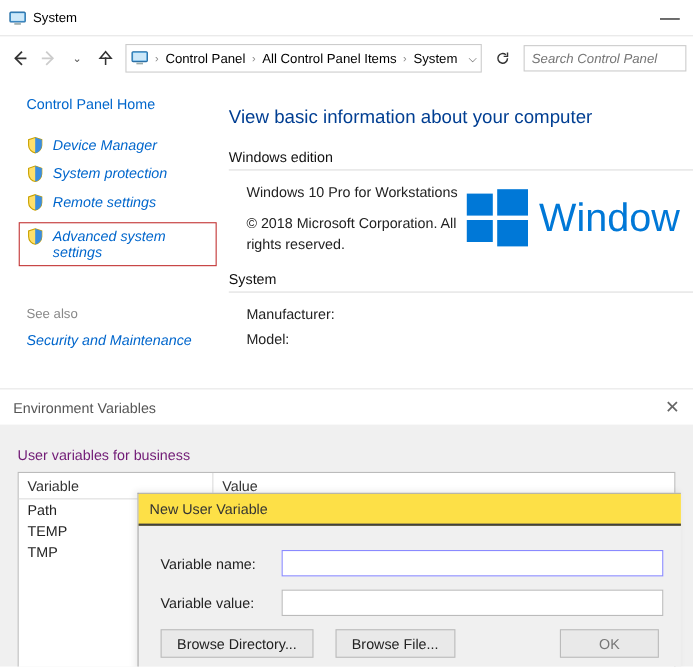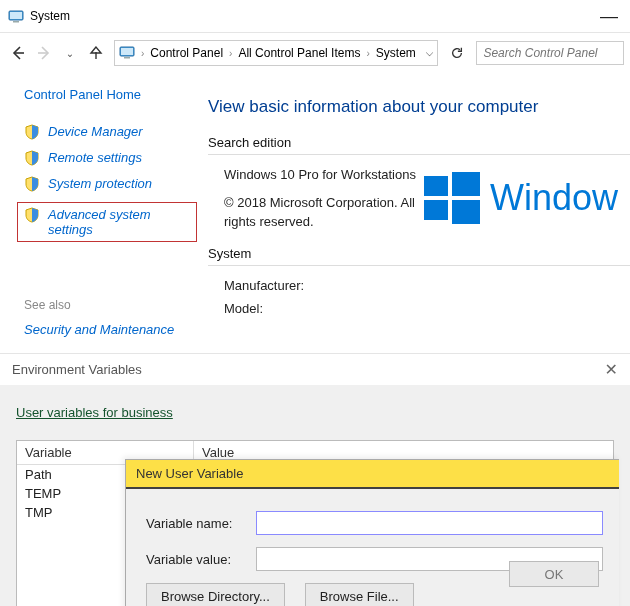"Search edition" div.section-title { text: Search -> Windows }
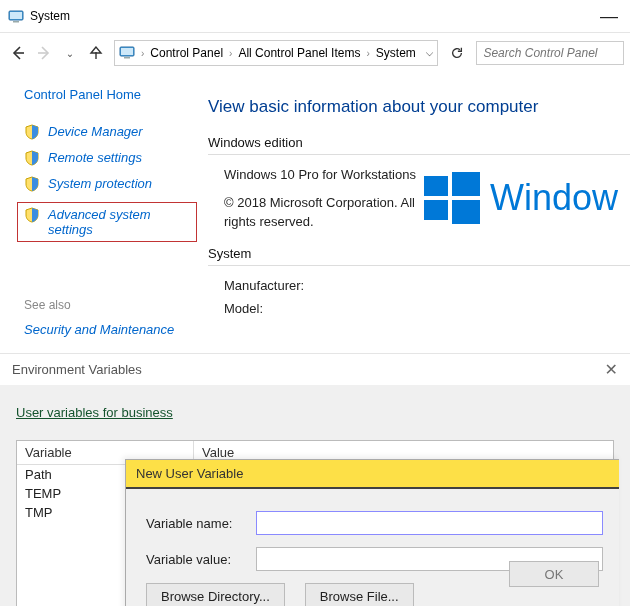"Remote settings" div.side-item { order: before "System protection" -> after "System protection" }
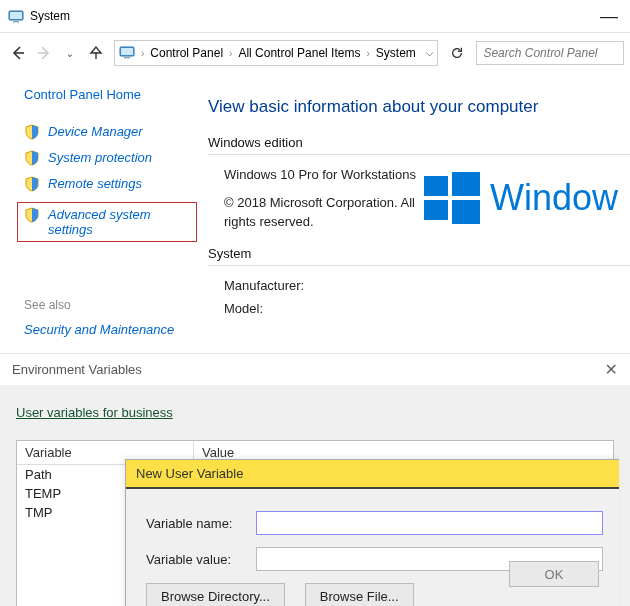"See also" .see-also { margin-top: 56px -> 36px }
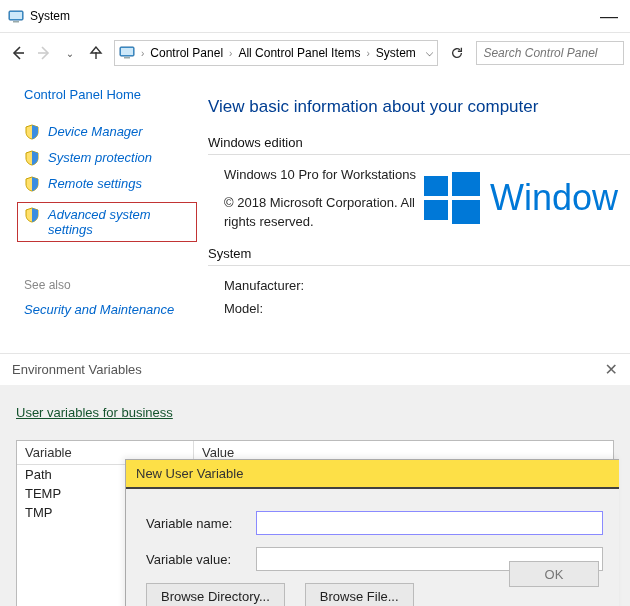"User variables for business" .uvlabel { color: #14532d -> #701a75; margin-bottom: 20px -> 8px; text-decoration: underline -> none }
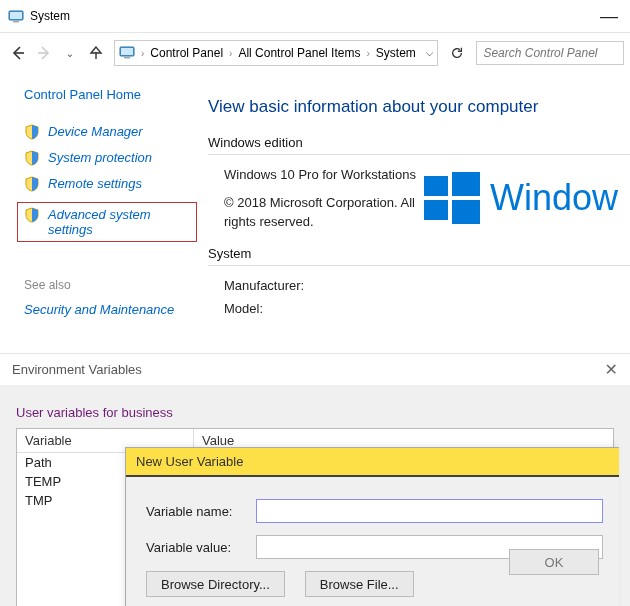"OK" .ok-btn { bottom: 44px -> 22px }
